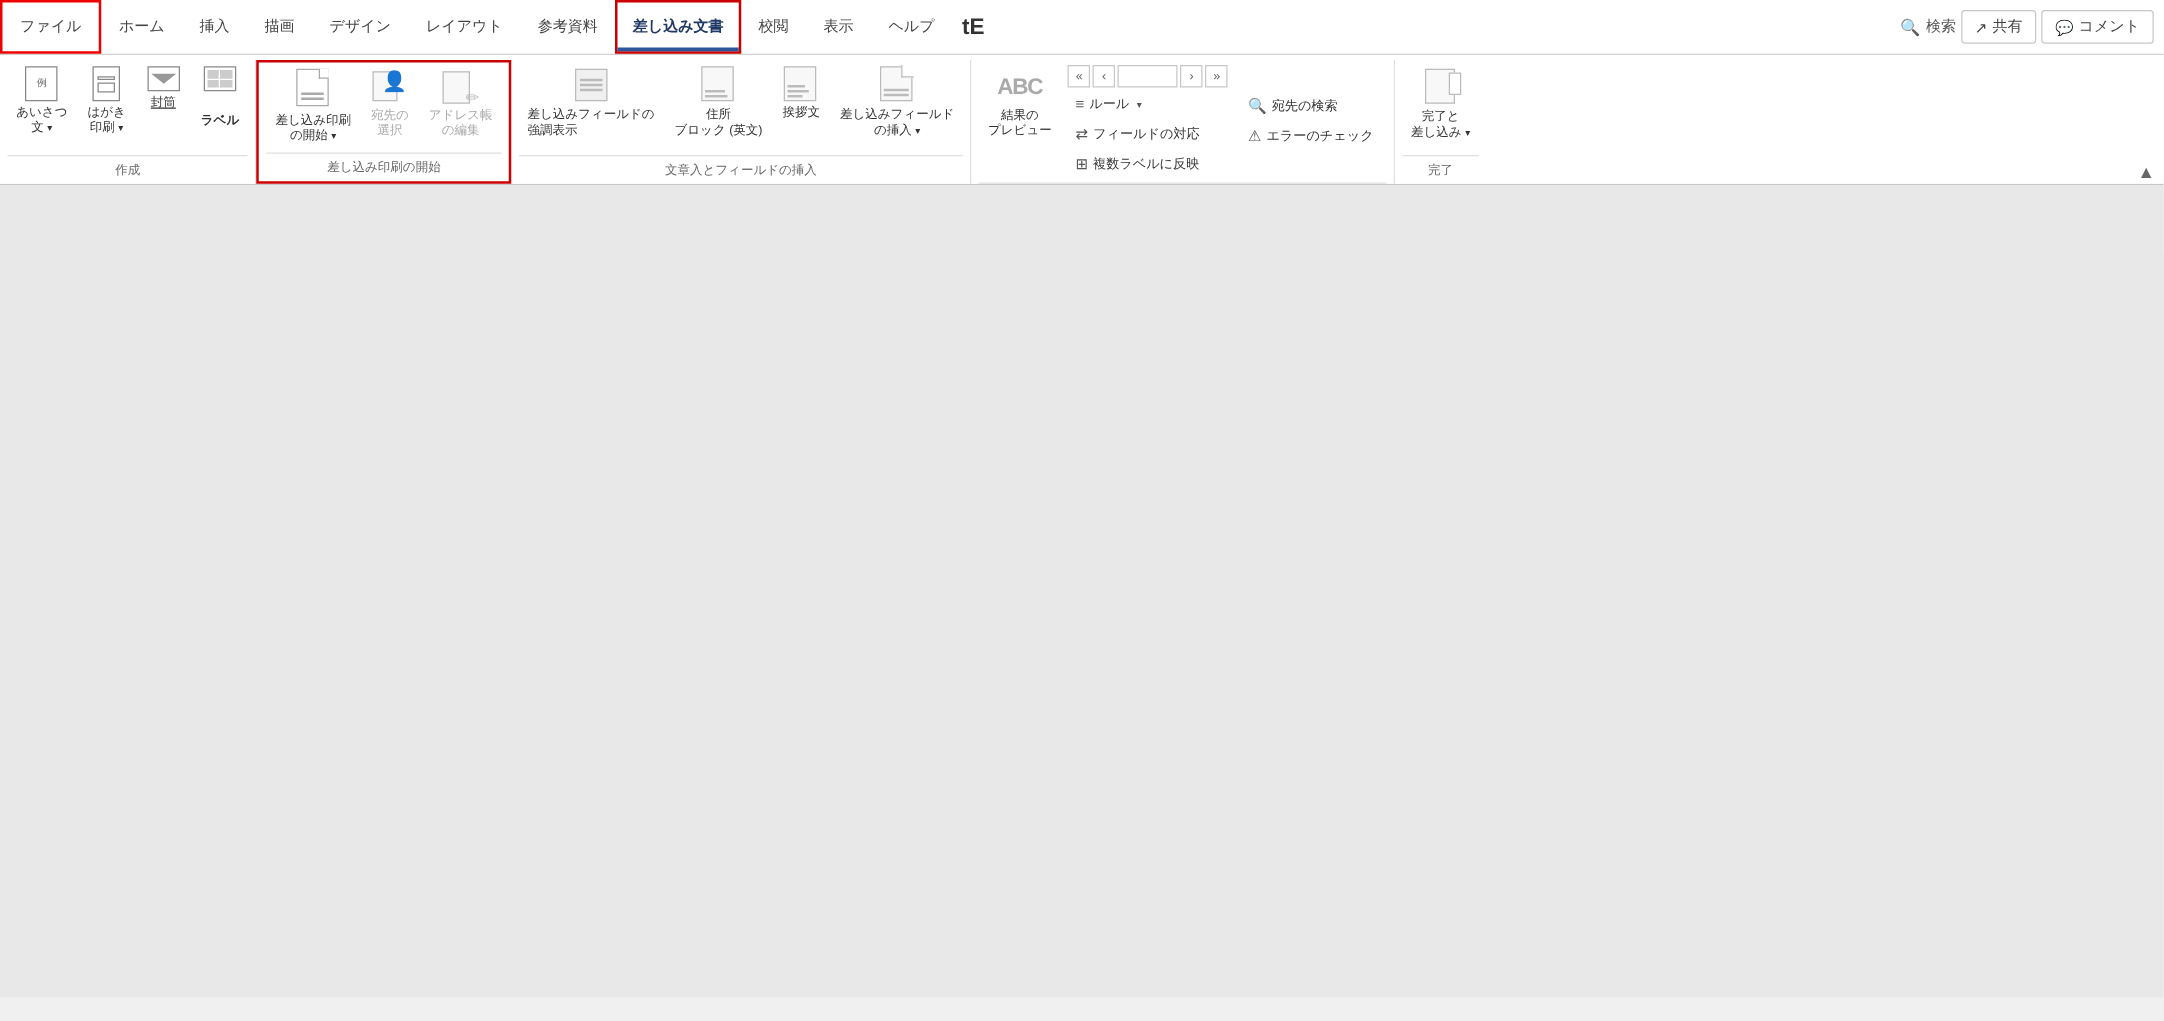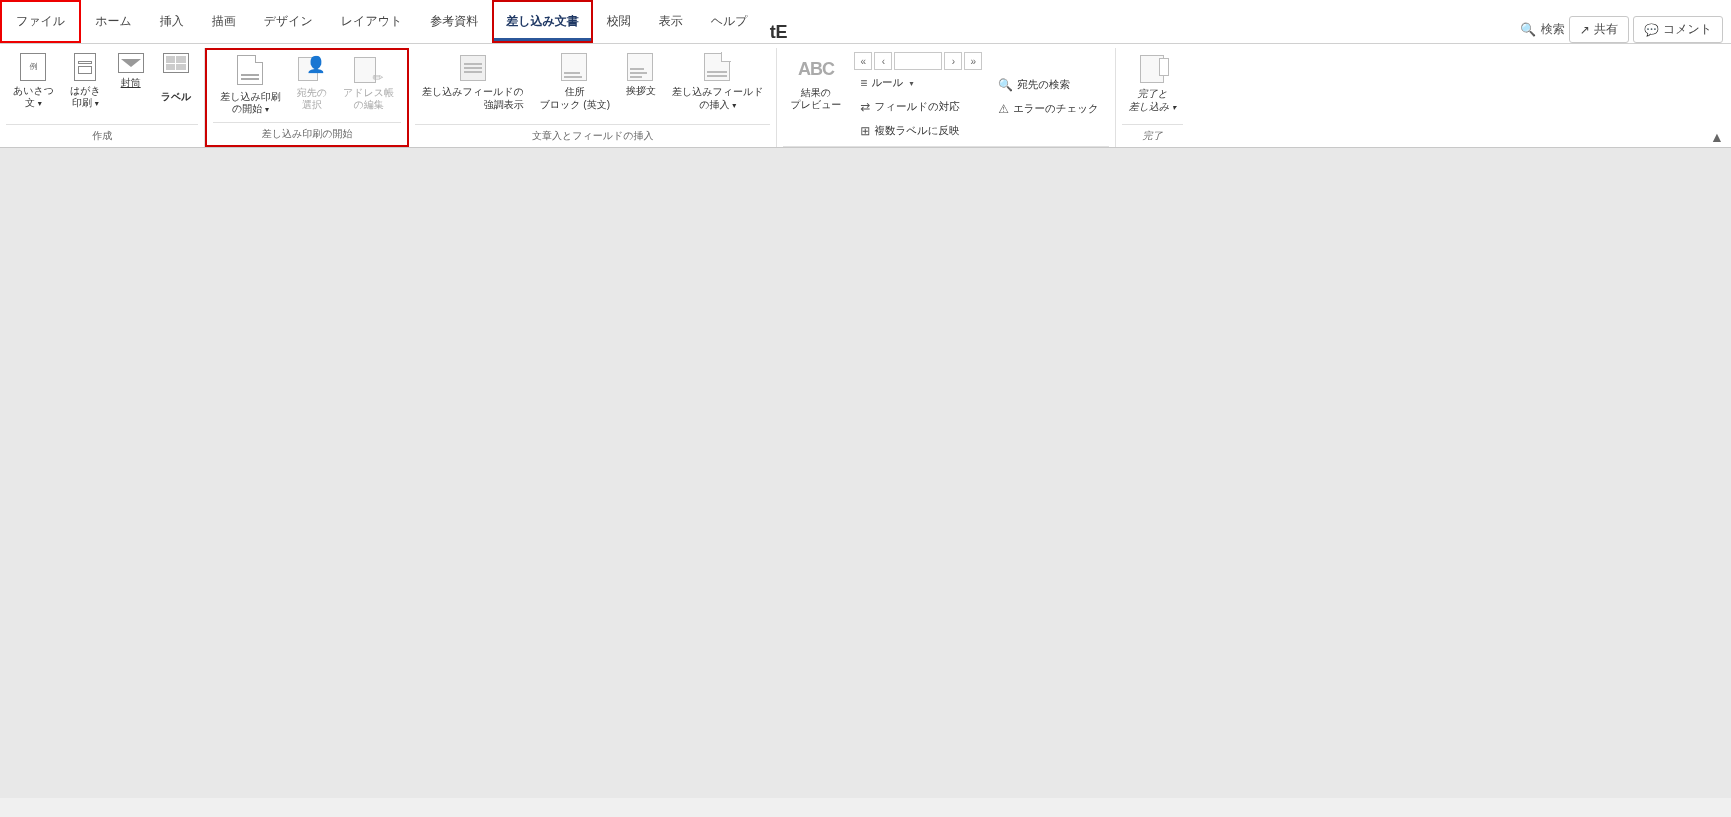"ファイル" .tab-bar { align-items: flex-end -> center }
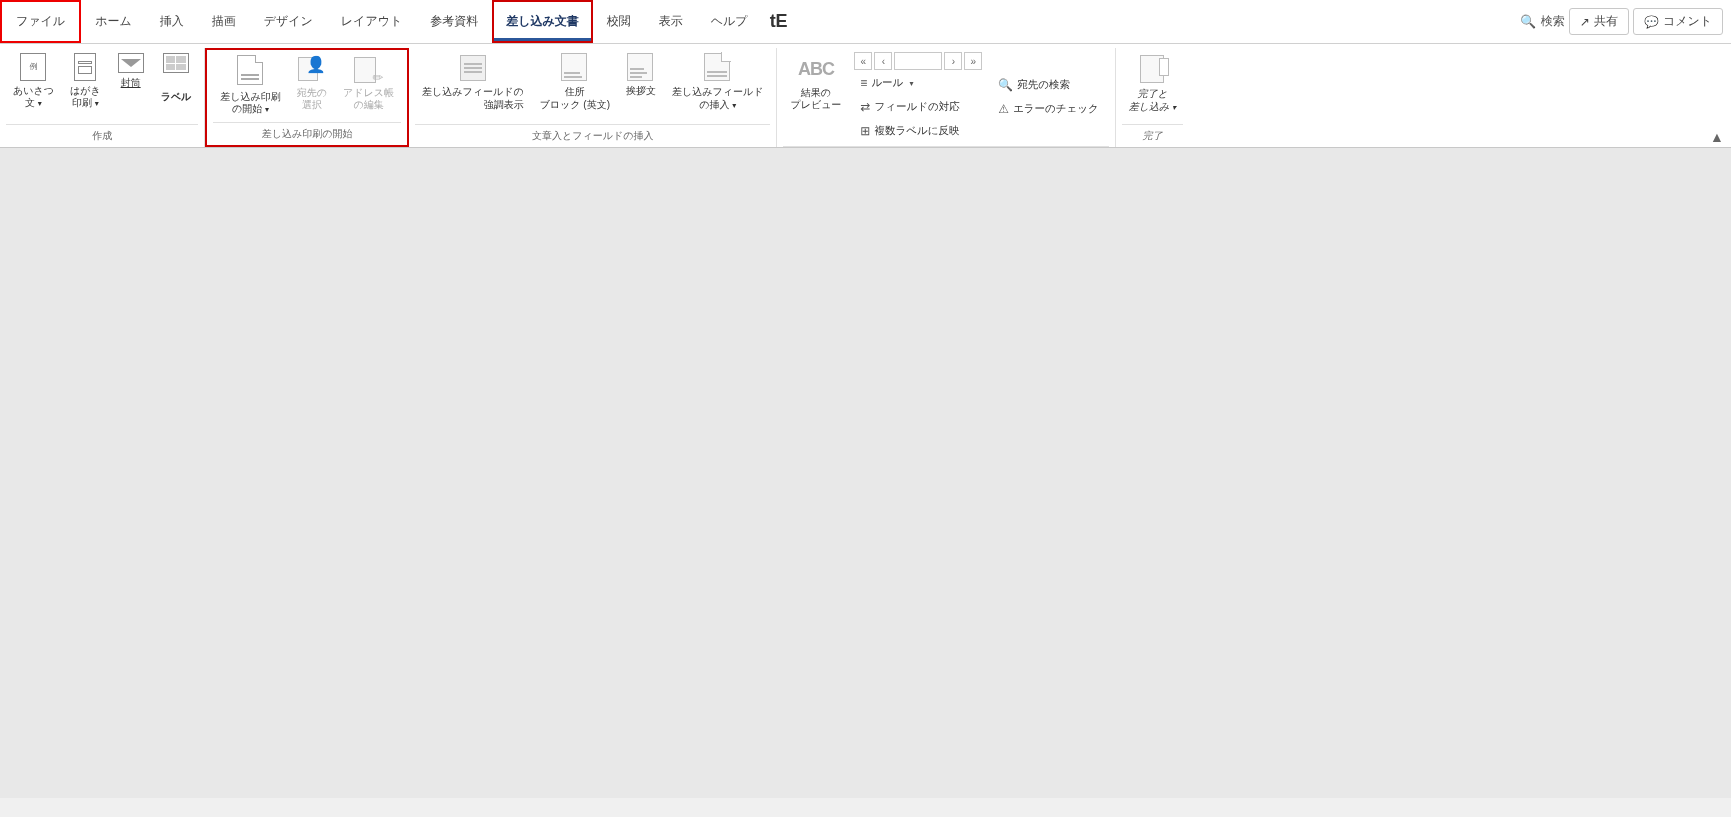"差し込みフィールドの" div.btn-label { text-align: right -> left }
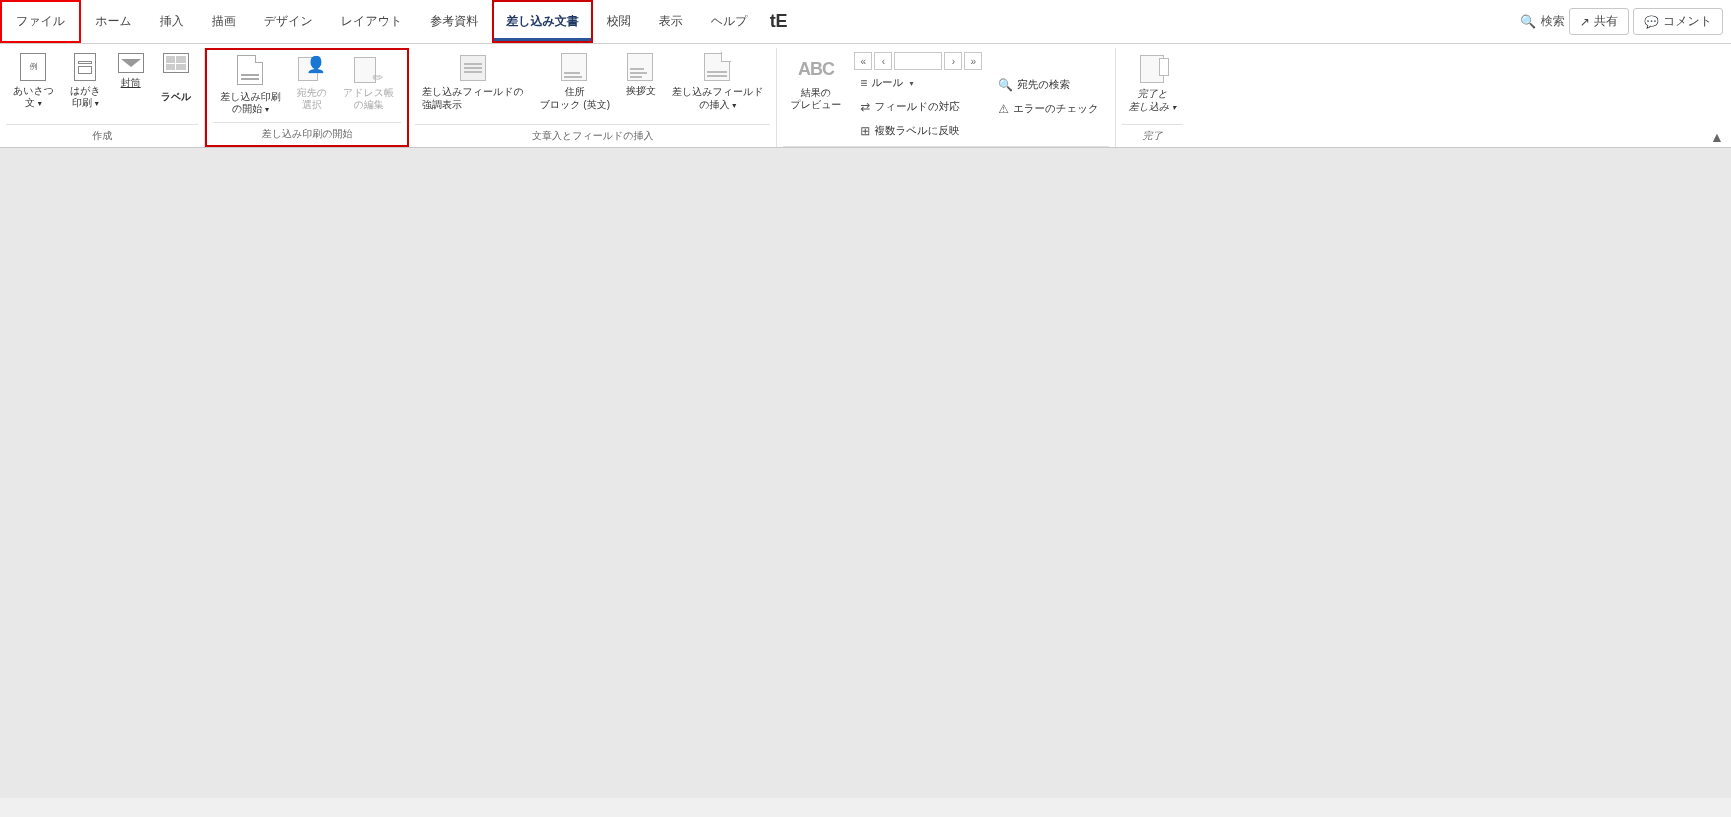"完了と" div.ribbon-group { font-style: italic -> none }
